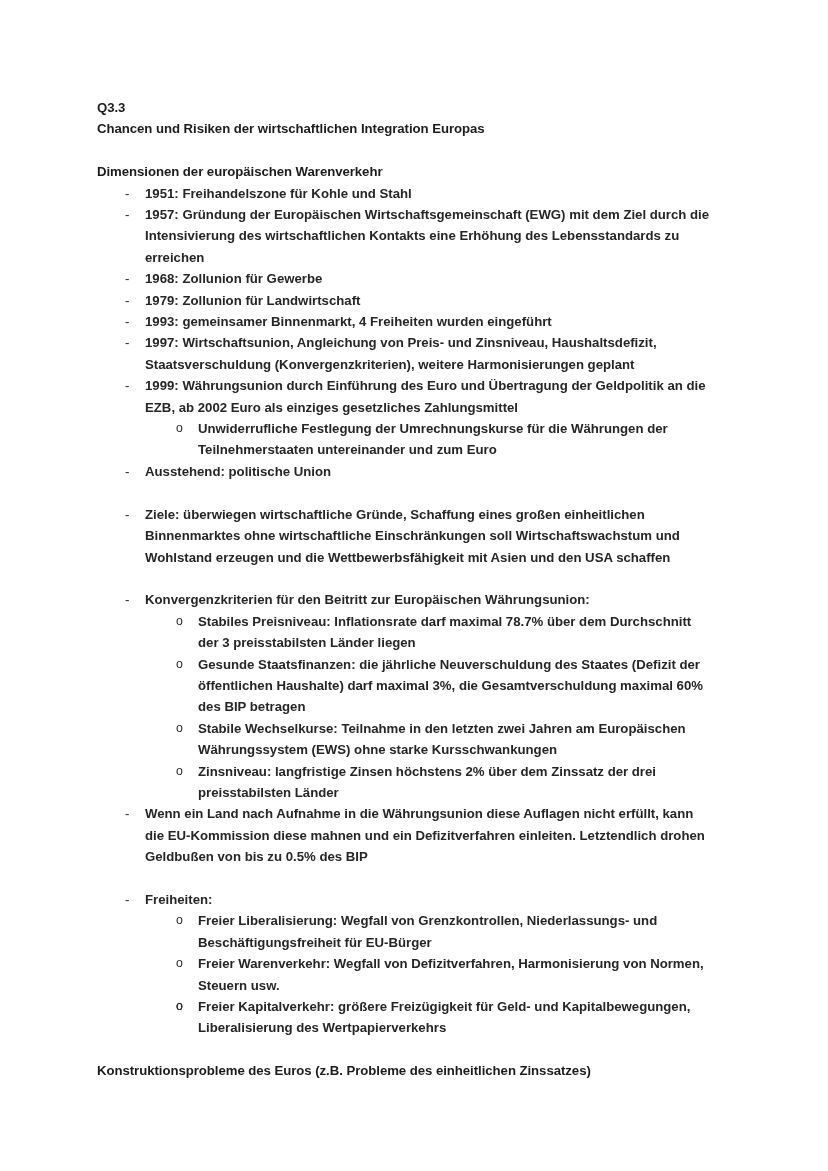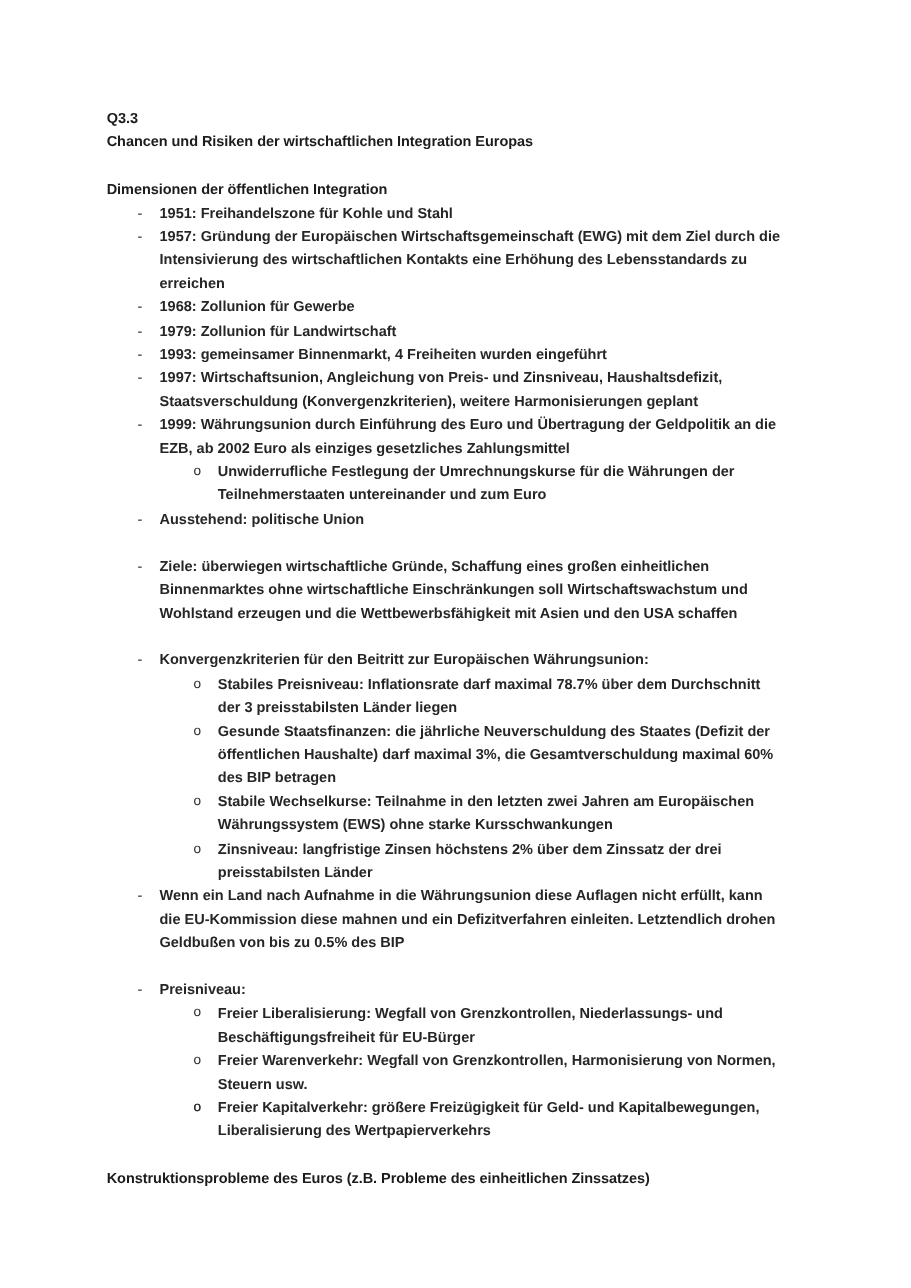"Dimensionen der öffentlichen Integration" div.heading { text: öffentlichen Integration -> europäischen Warenverkehr }
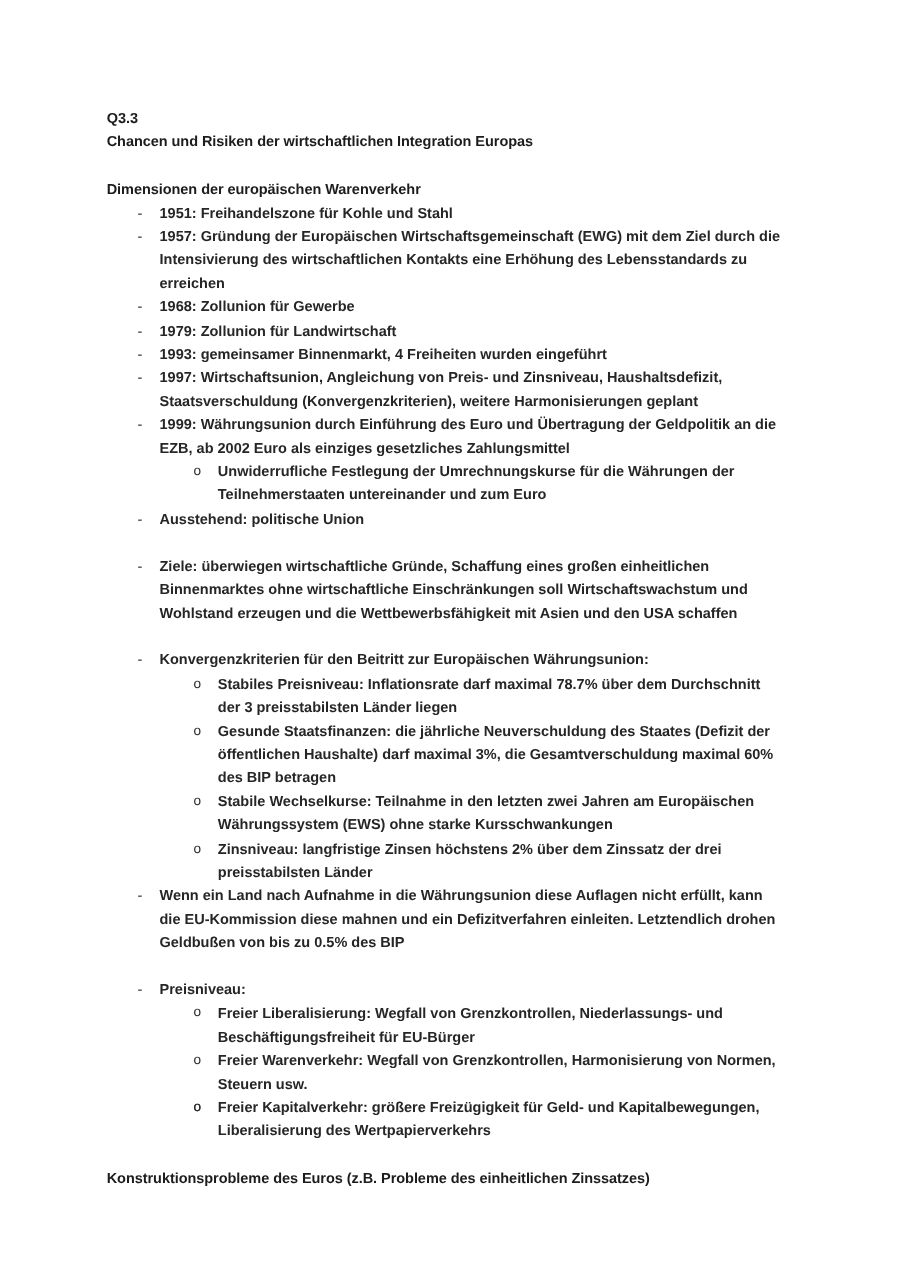"Preisniveau:" span.text { text: Preisniveau -> Freiheiten }
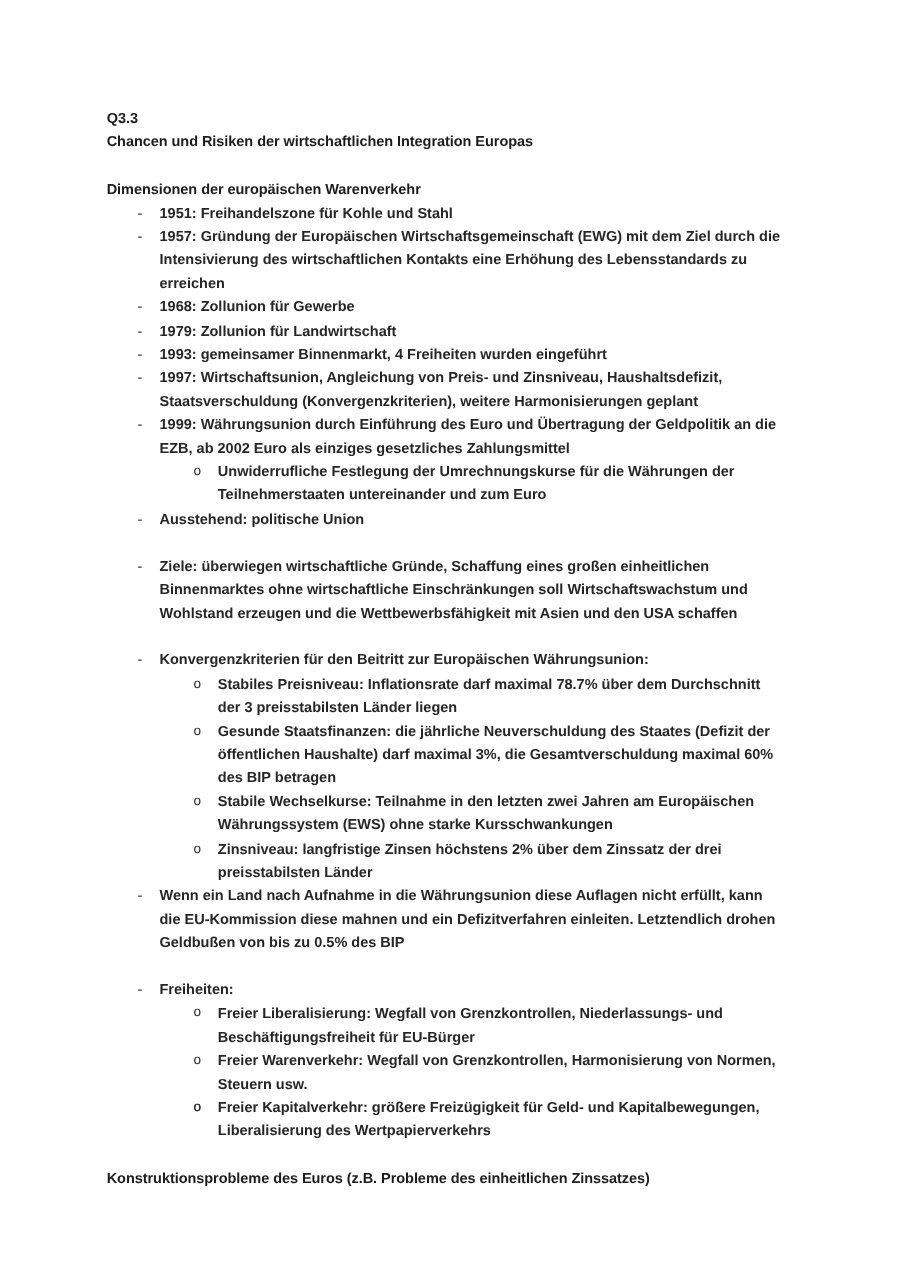"Freier Warenverkehr: Wegfall von" span.text { text: Grenzkontrollen -> Defizitverfahren }
